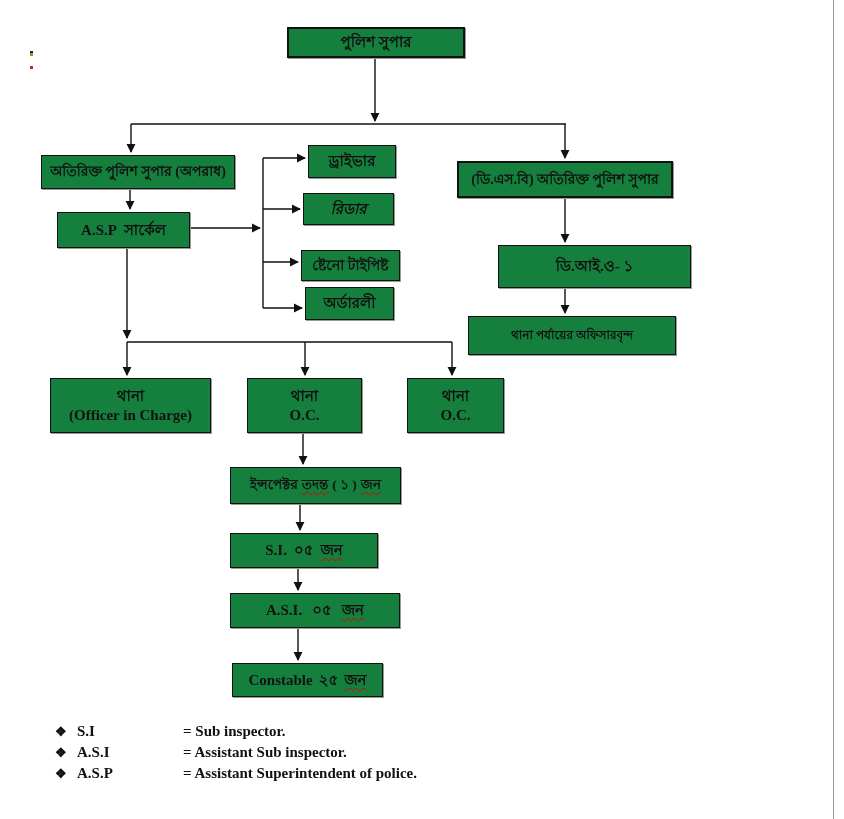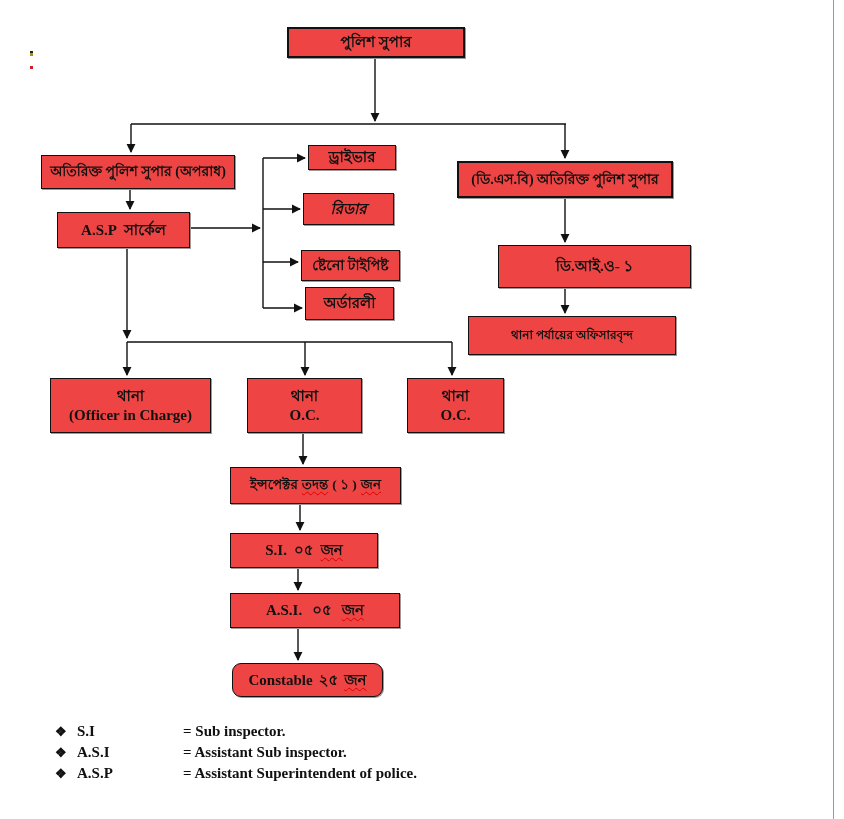"পুলিশ সুপার" .box { background: #ef4444 -> #15803d }
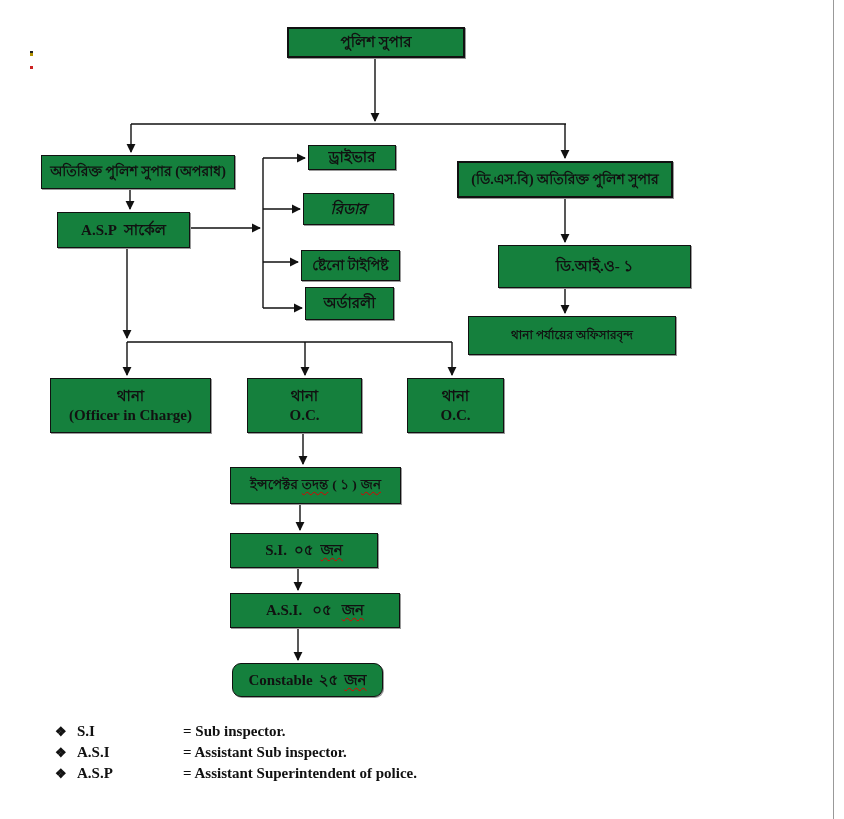"ড্রাইভার" div.box { height: 25px -> 33px }
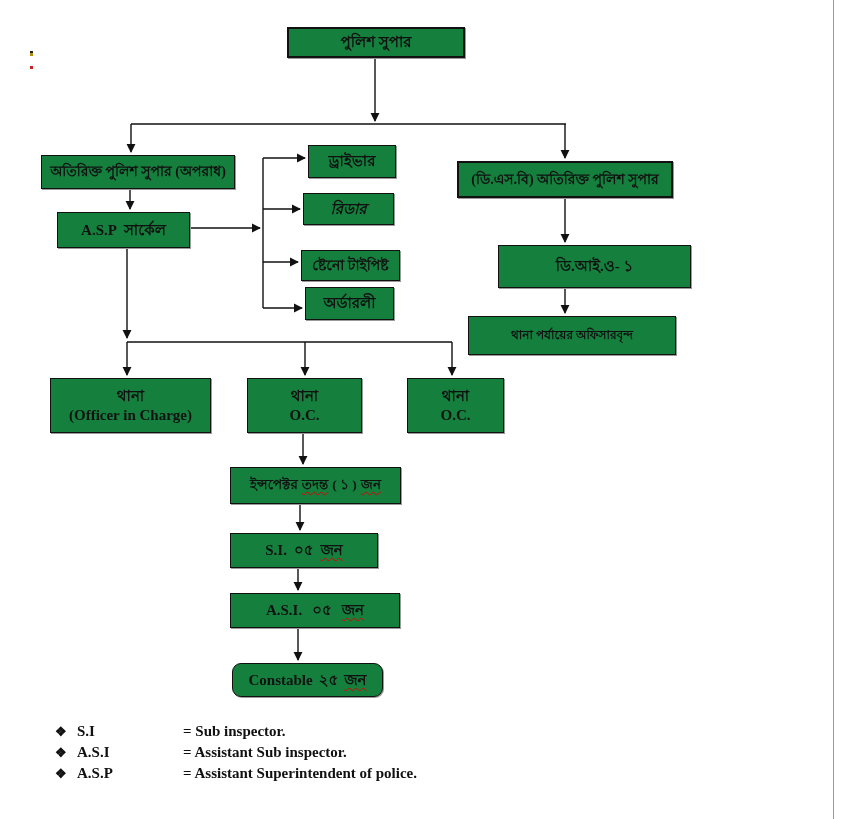"Constable" div.box { border-radius: 9px -> none }
